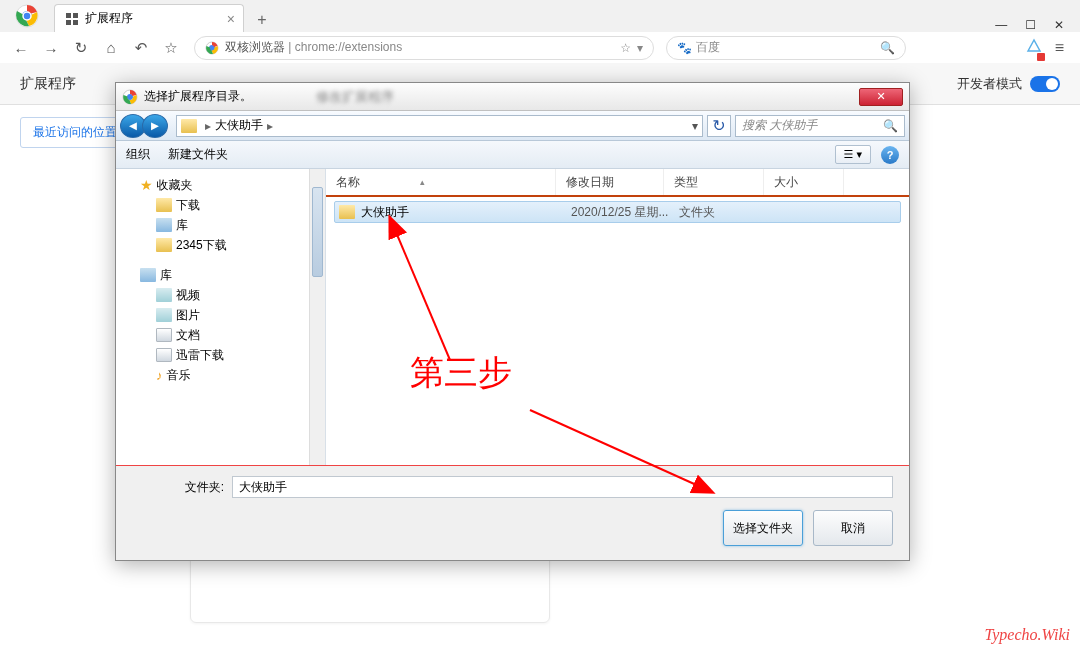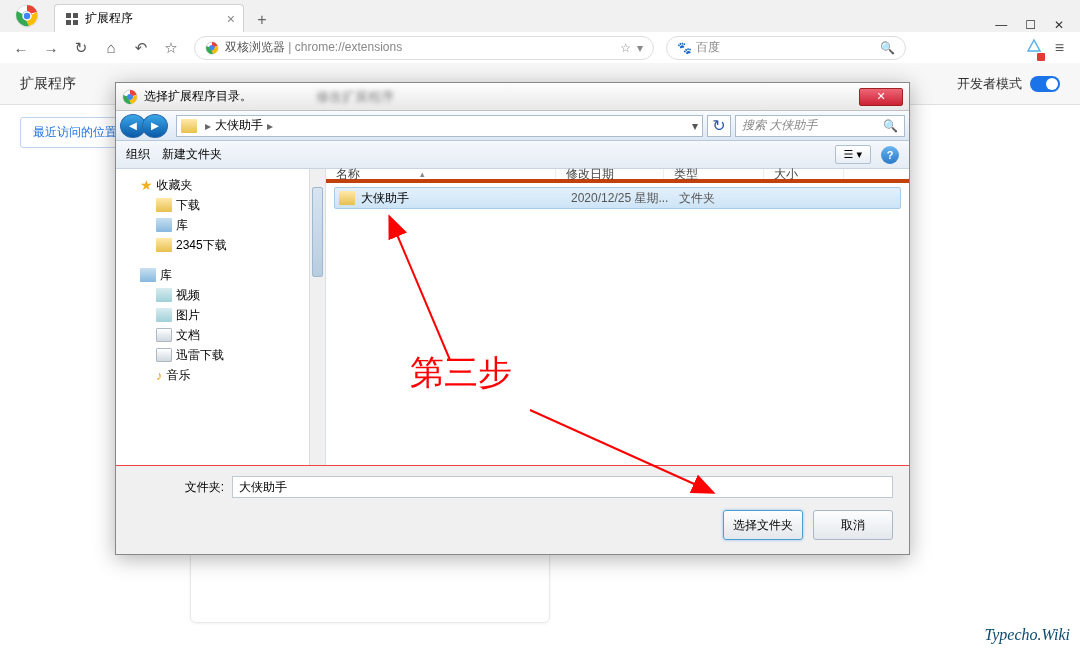"组织" .dlg-toolbar { gap: 12px -> 18px }
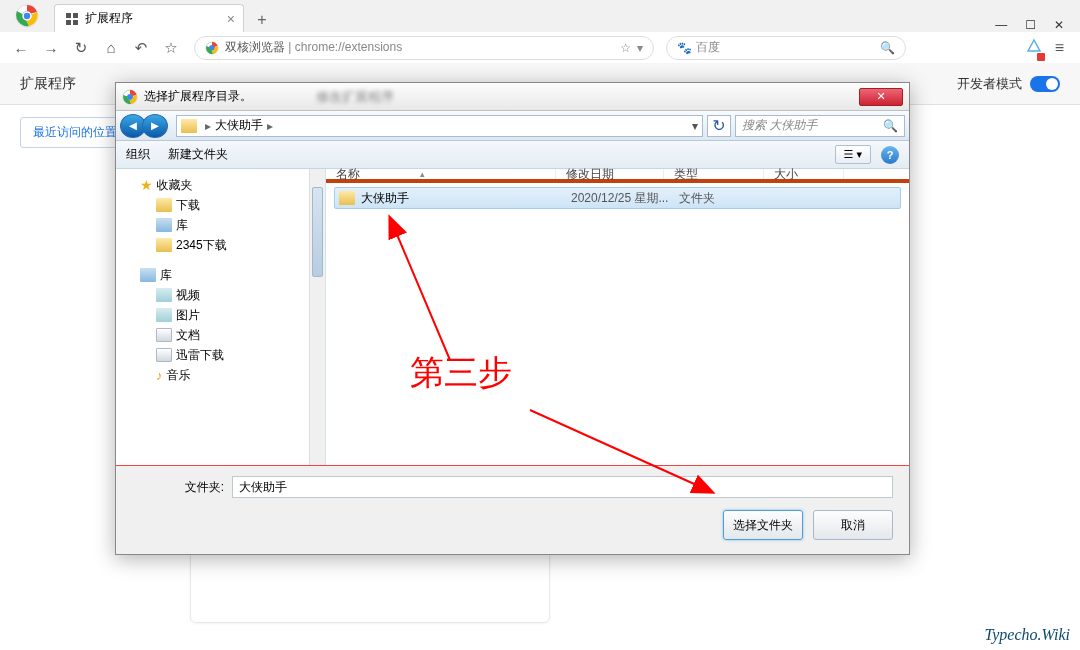"名称" .col-headers { border-bottom: 4px solid #c2410c -> 2px solid #c2410c; height: 14px -> 28px }
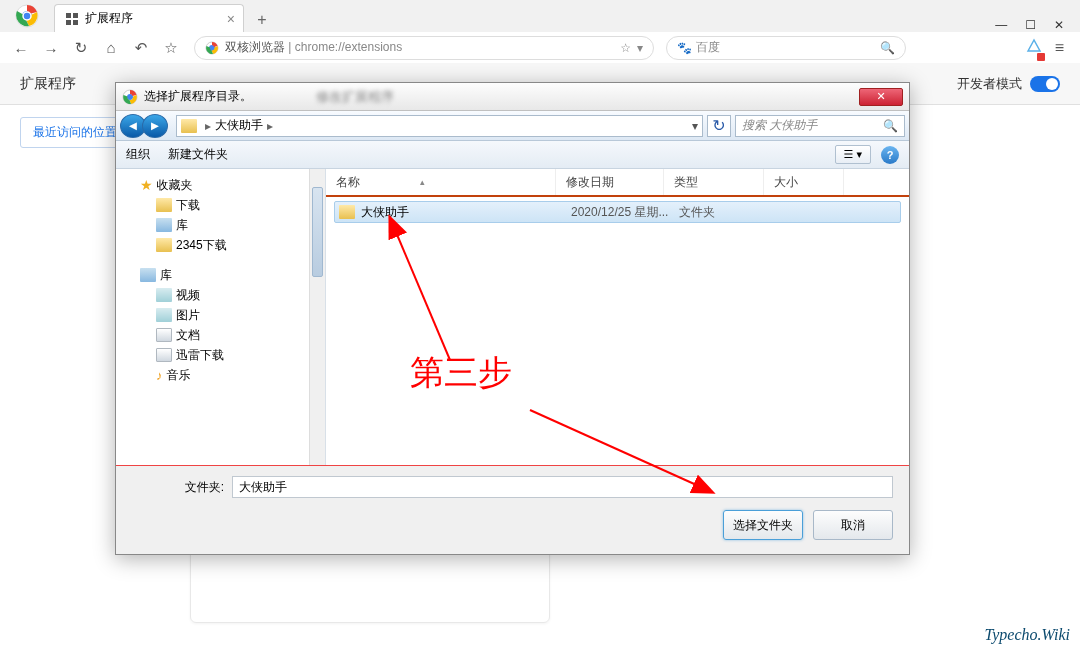"选择文件夹" .dlg-btn { height: 30px -> 36px }
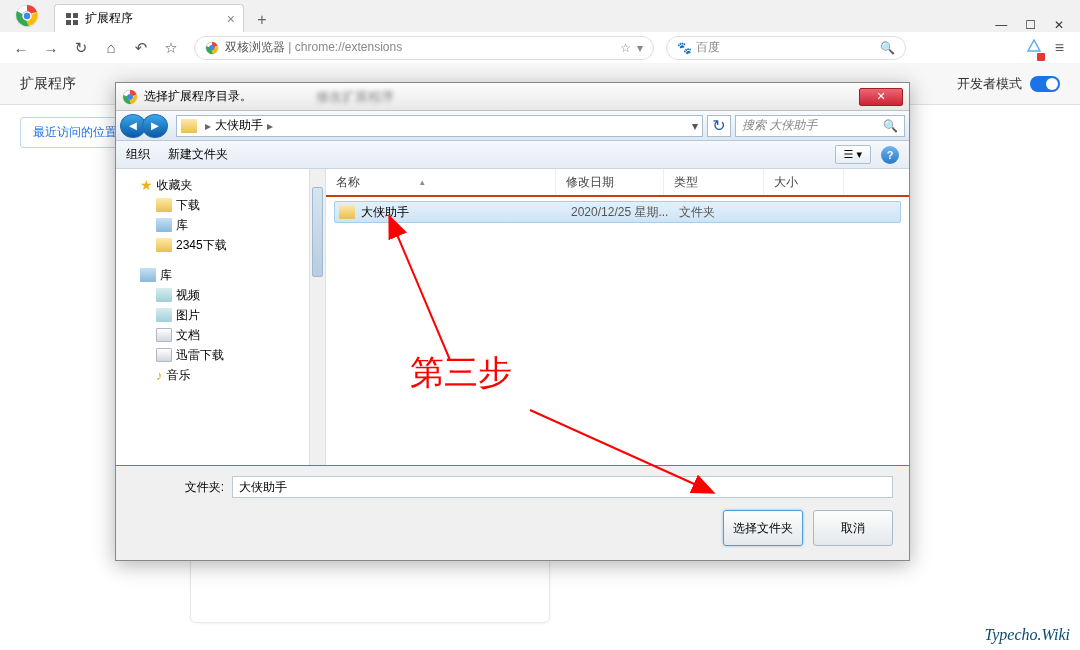"Typecho.Wiki" .watermark { color: #0c4a6e -> #ef4444 }
